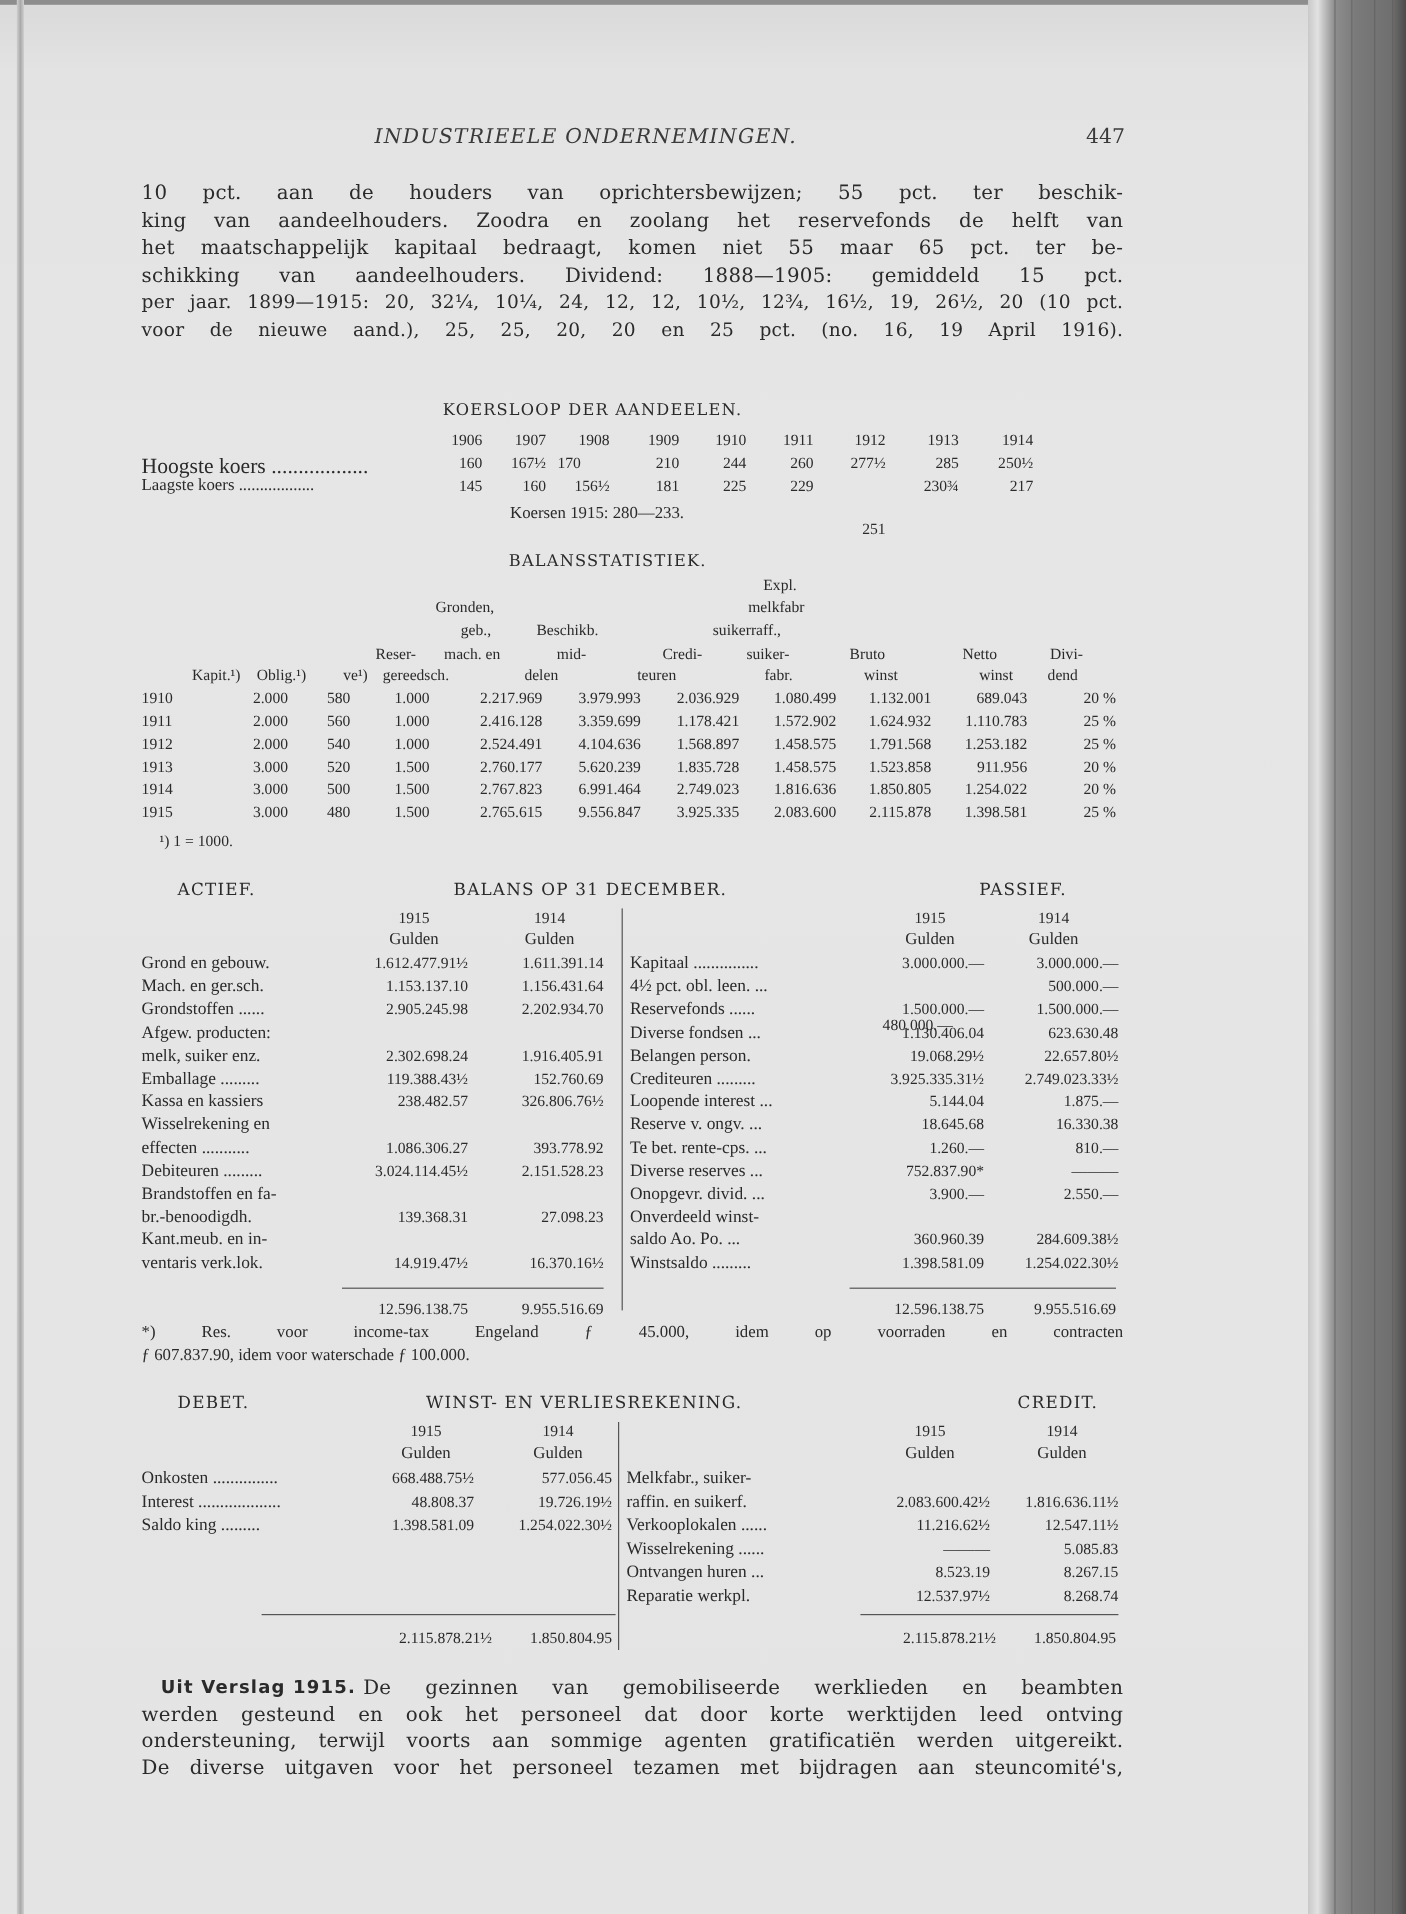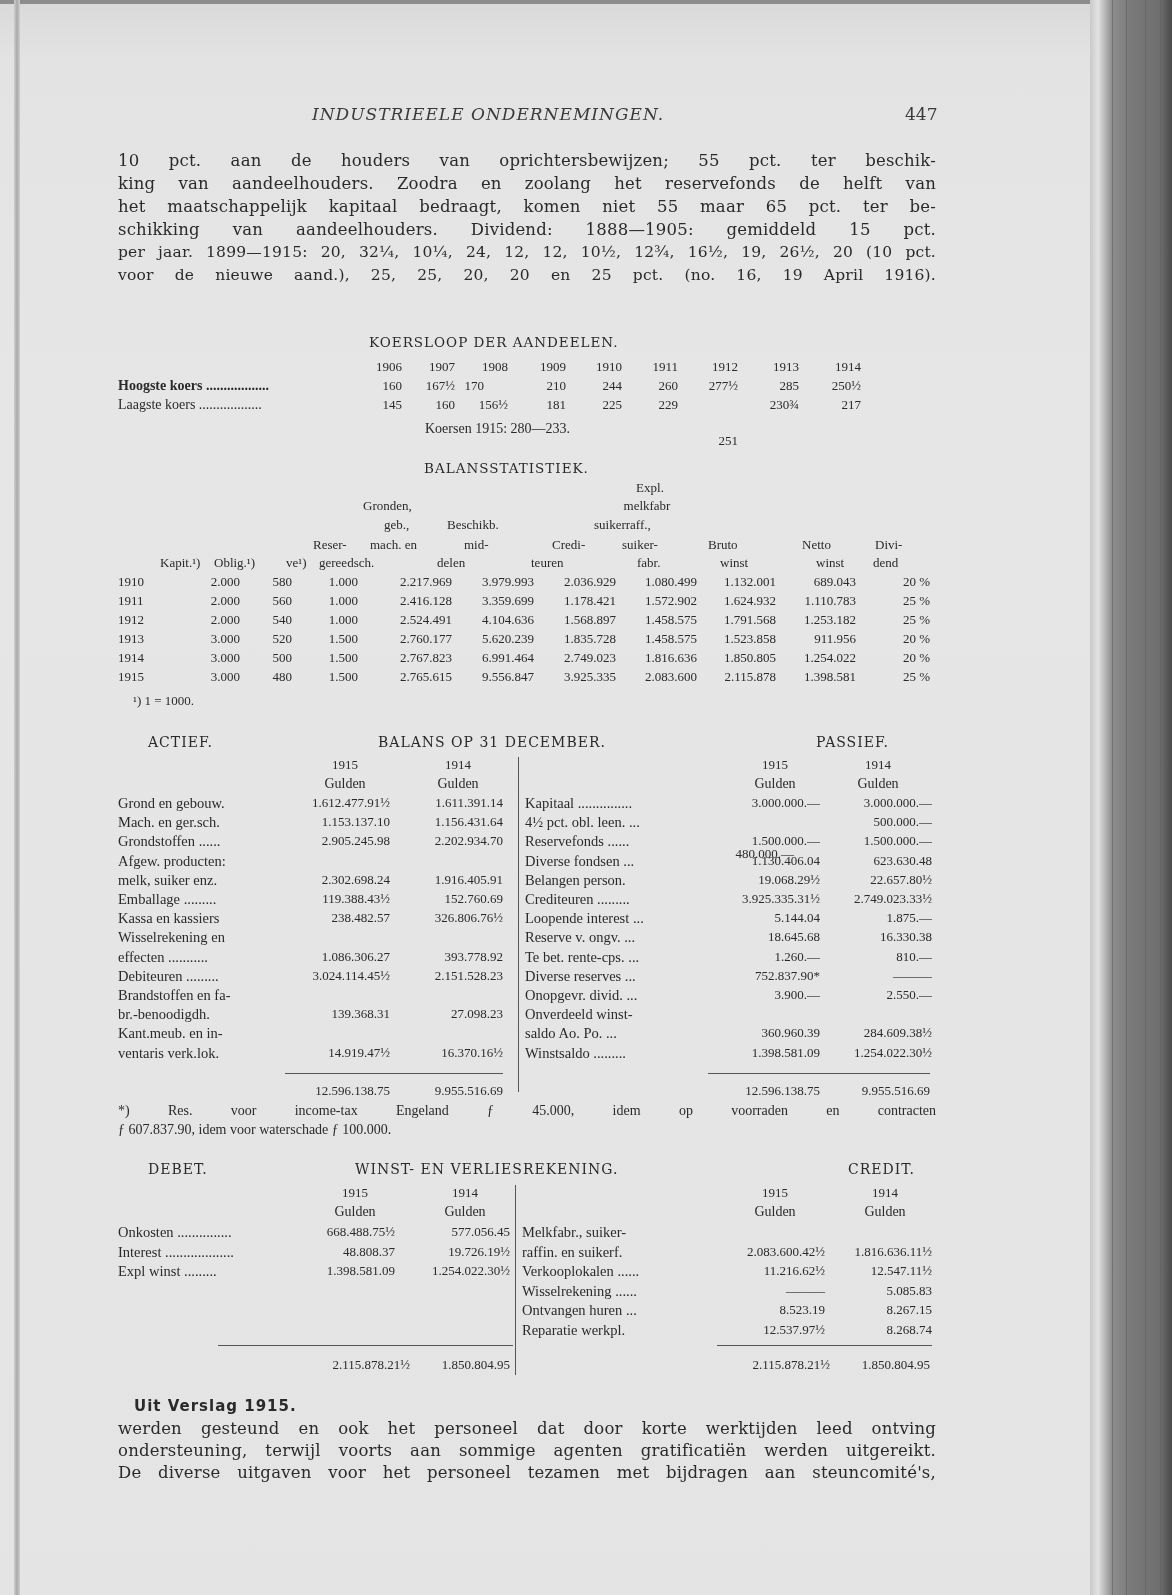"Hoogste koers .................." div.abs { font-size: 14px -> 18px; font-weight: bold -> none }
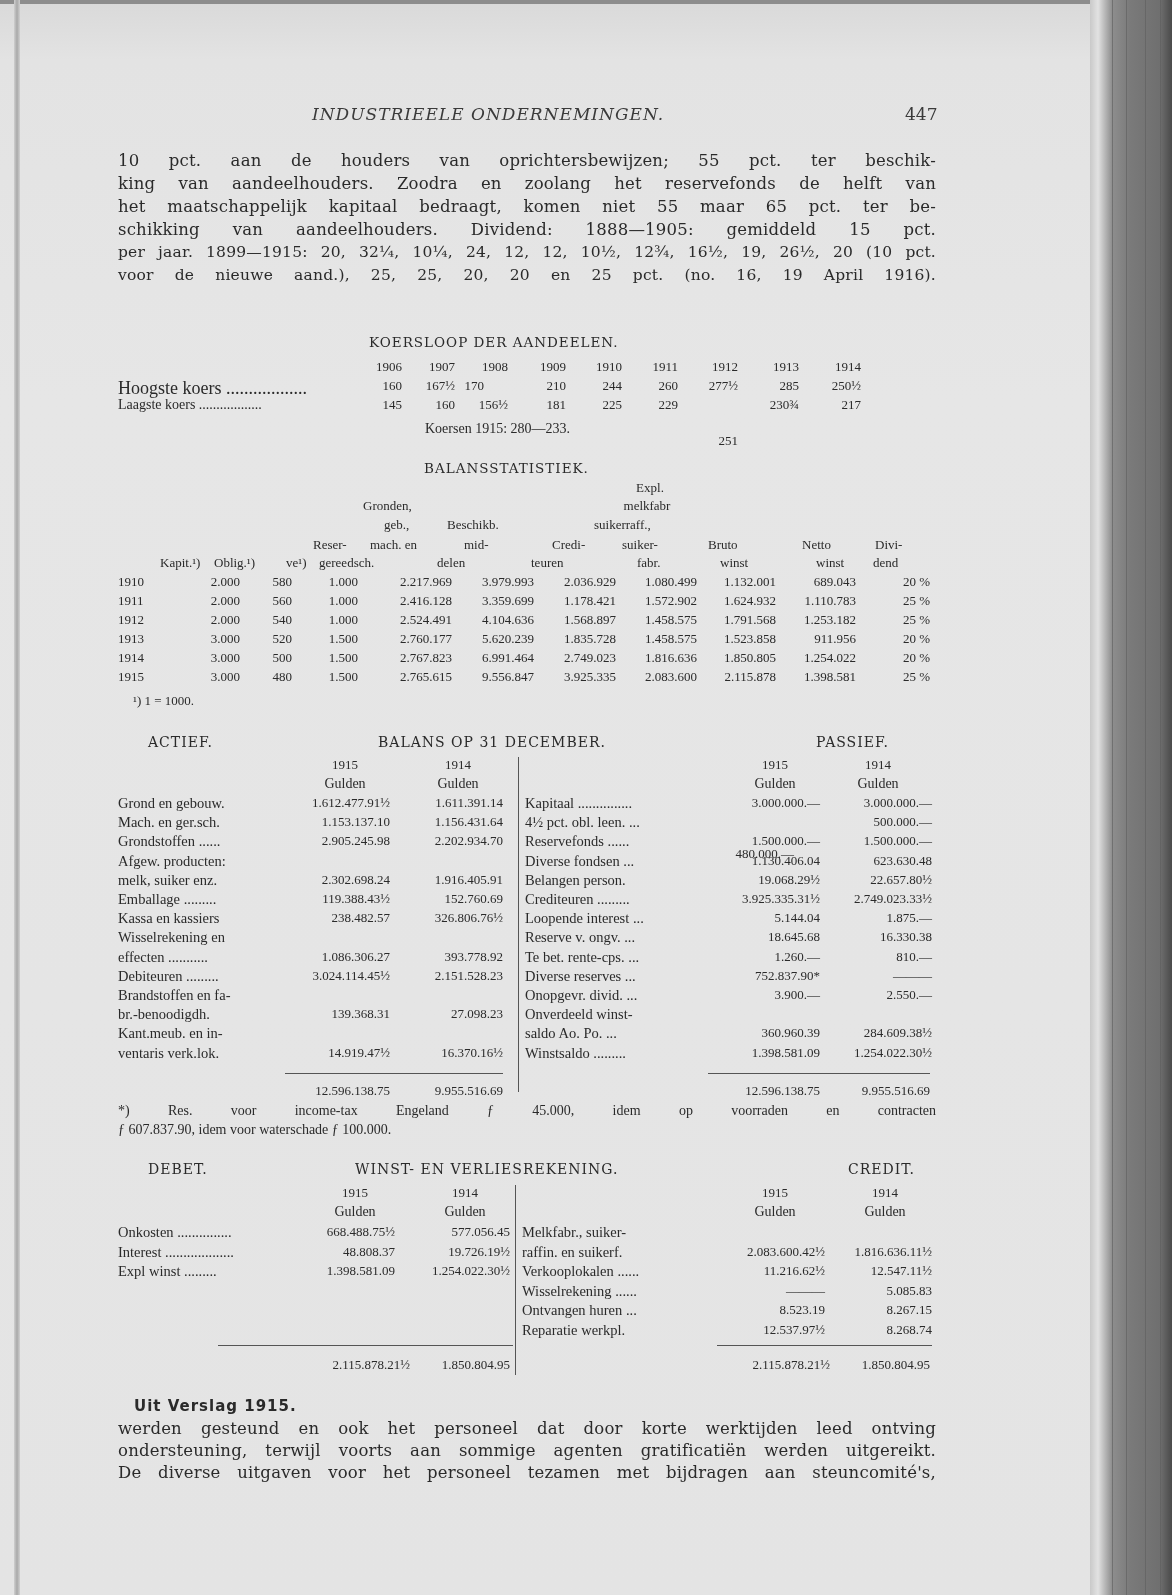"Expl winst ........." div.abs { text: Expl winst -> Saldo king }
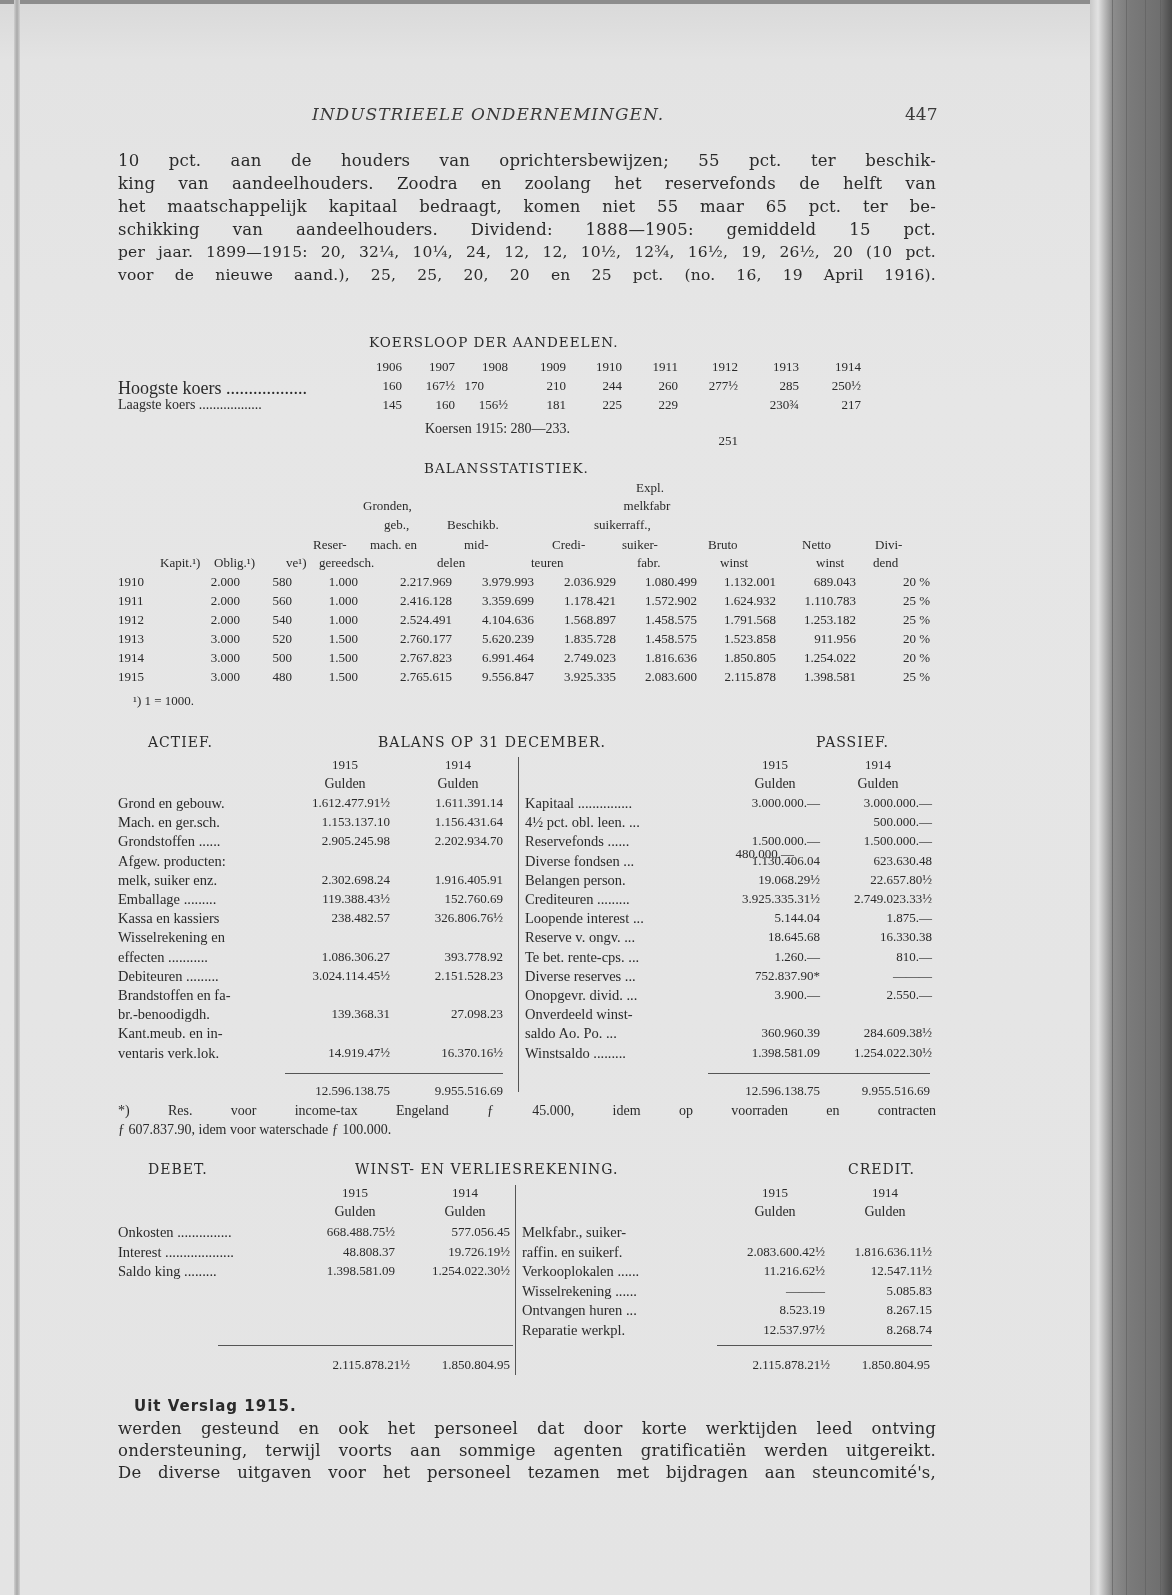"De gezinnen van gemobiliseerde" span.justify { html: none -> <span> De gezinnen van gemobiliseerde werklieden en beambten</span> }
